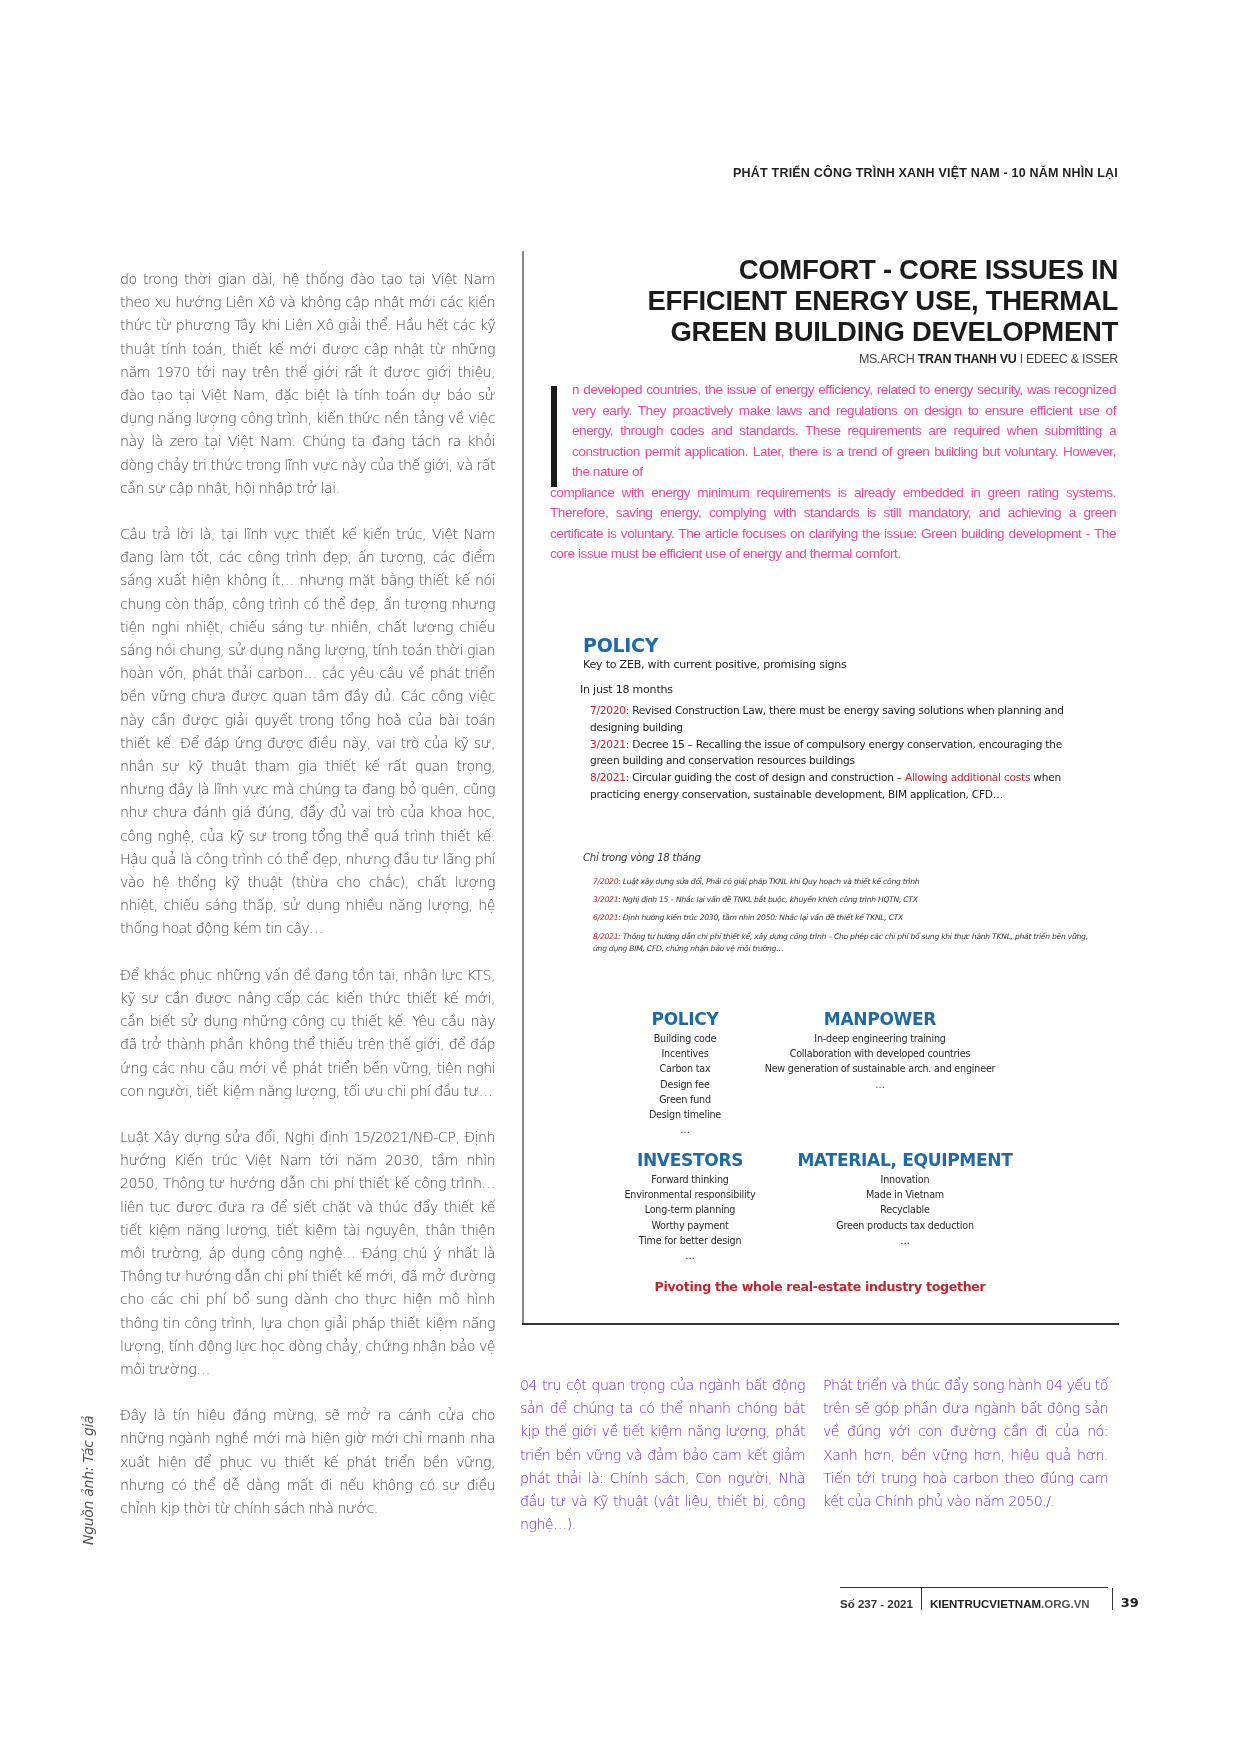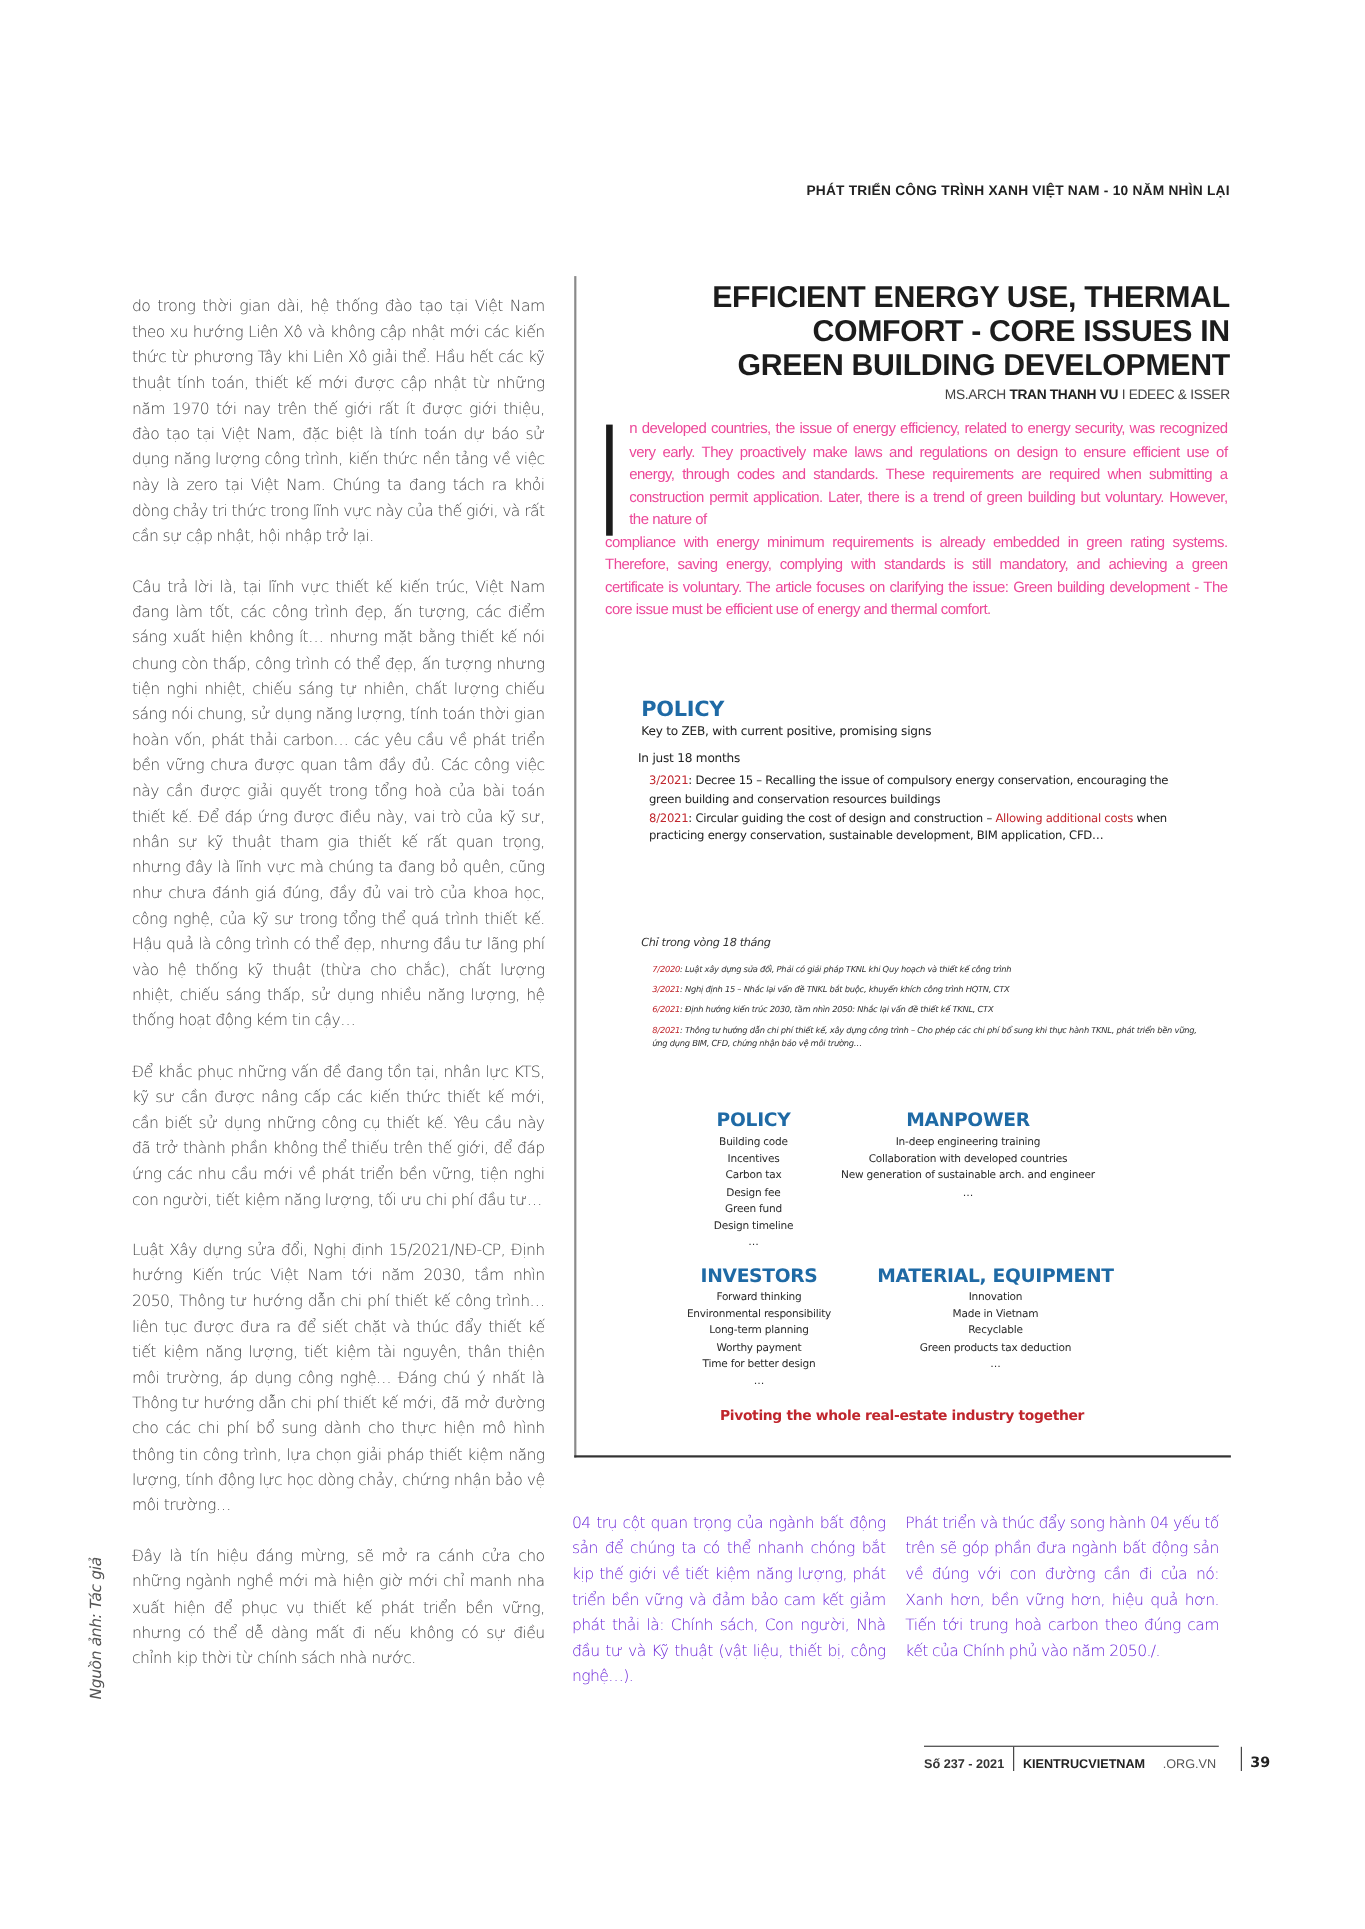"EFFICIENT ENERGY USE, THERMAL" div { order: before "COMFORT - CORE ISSUES IN" -> after "COMFORT - CORE ISSUES IN" }
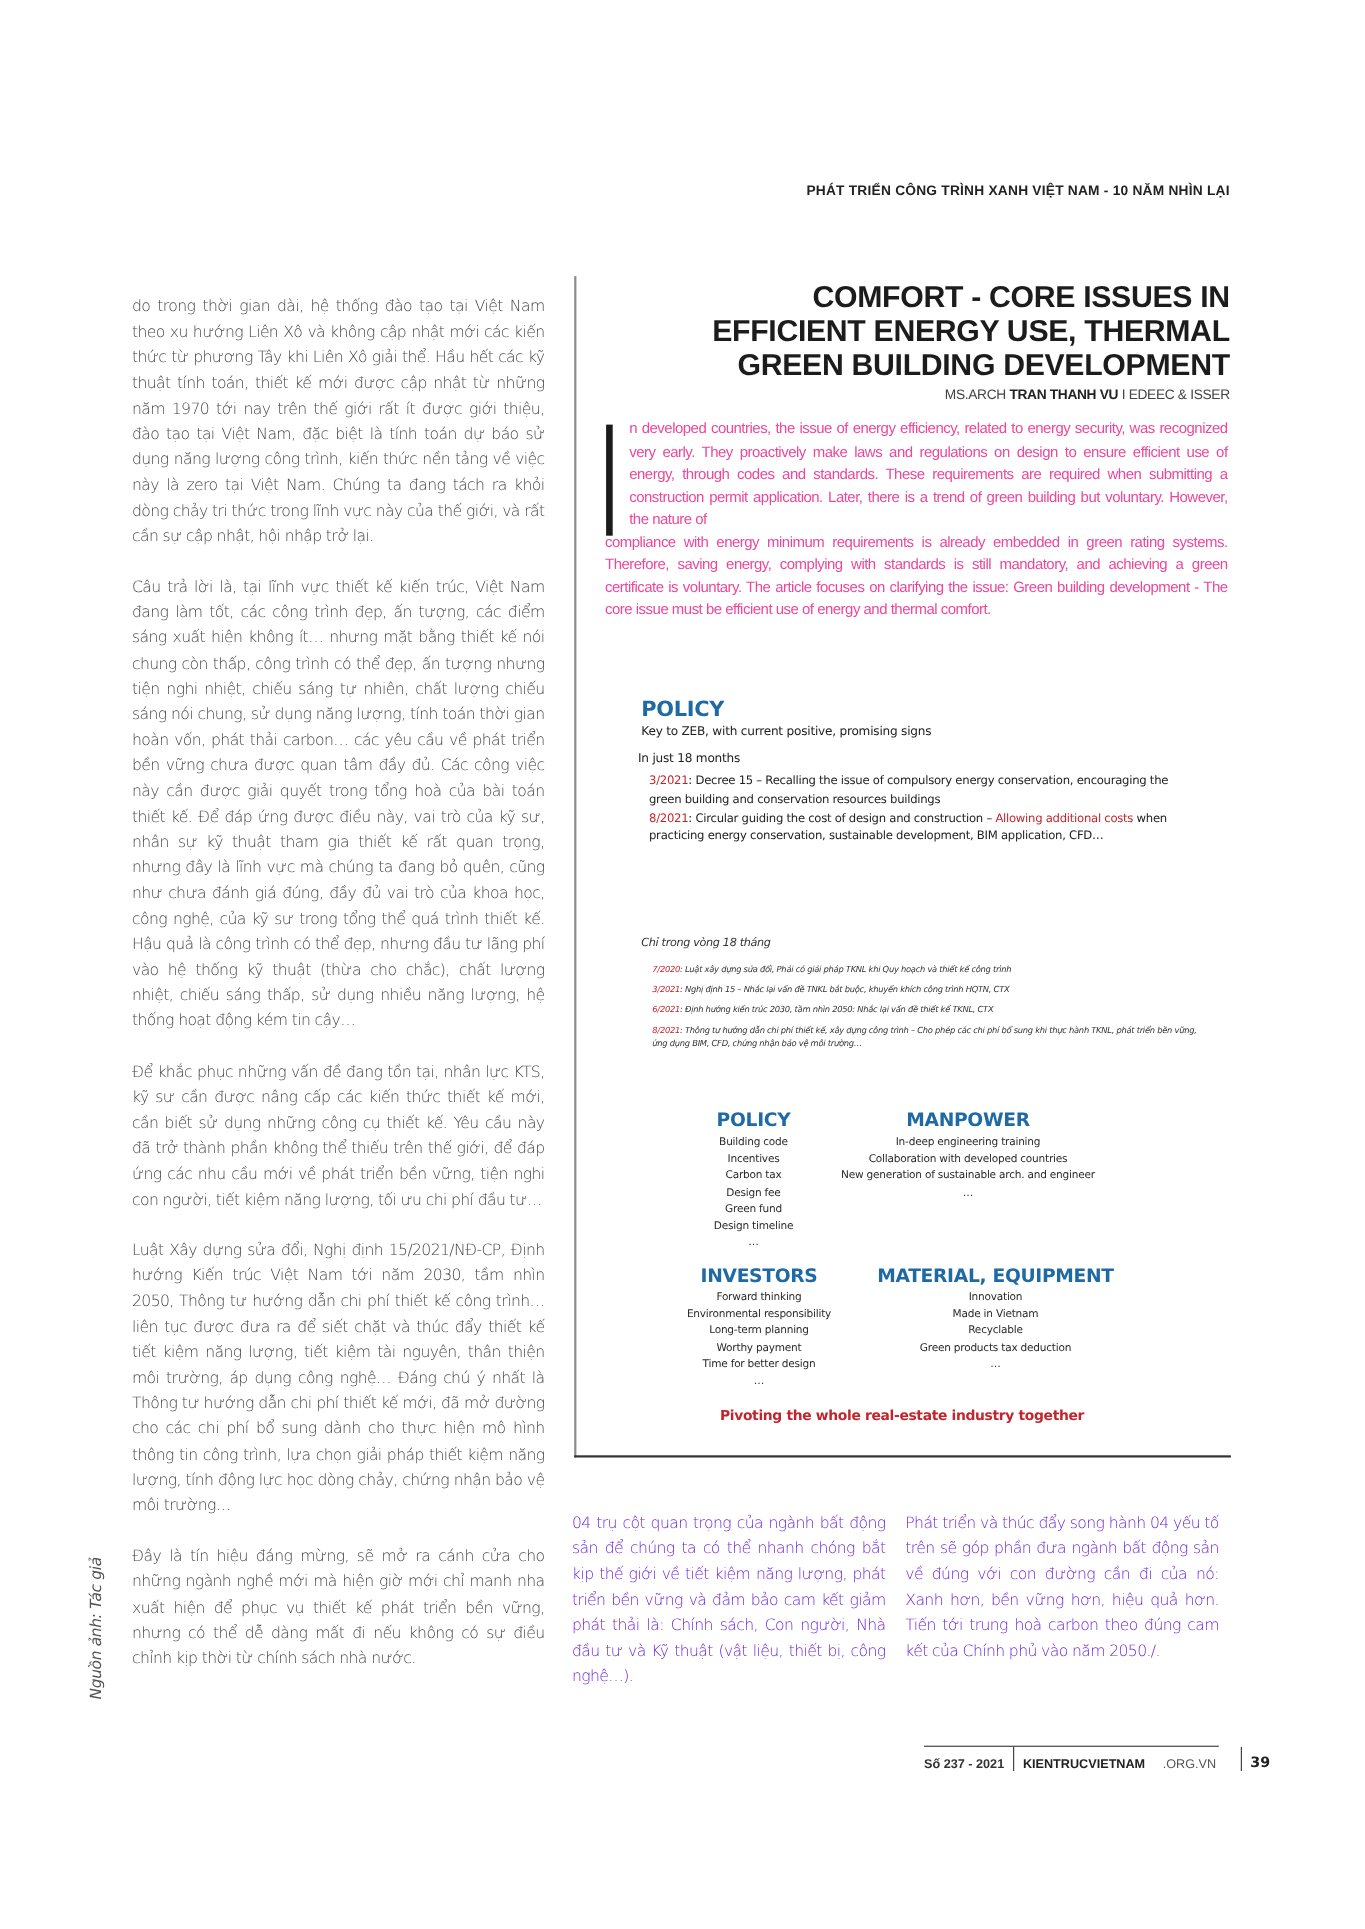"7/2020: Revised Construction Law, there" div { html: none -> <div><span>7/2020</span><span>: Revised Construction Law, there must be energy saving solutions when planning and designing building</span></div> }
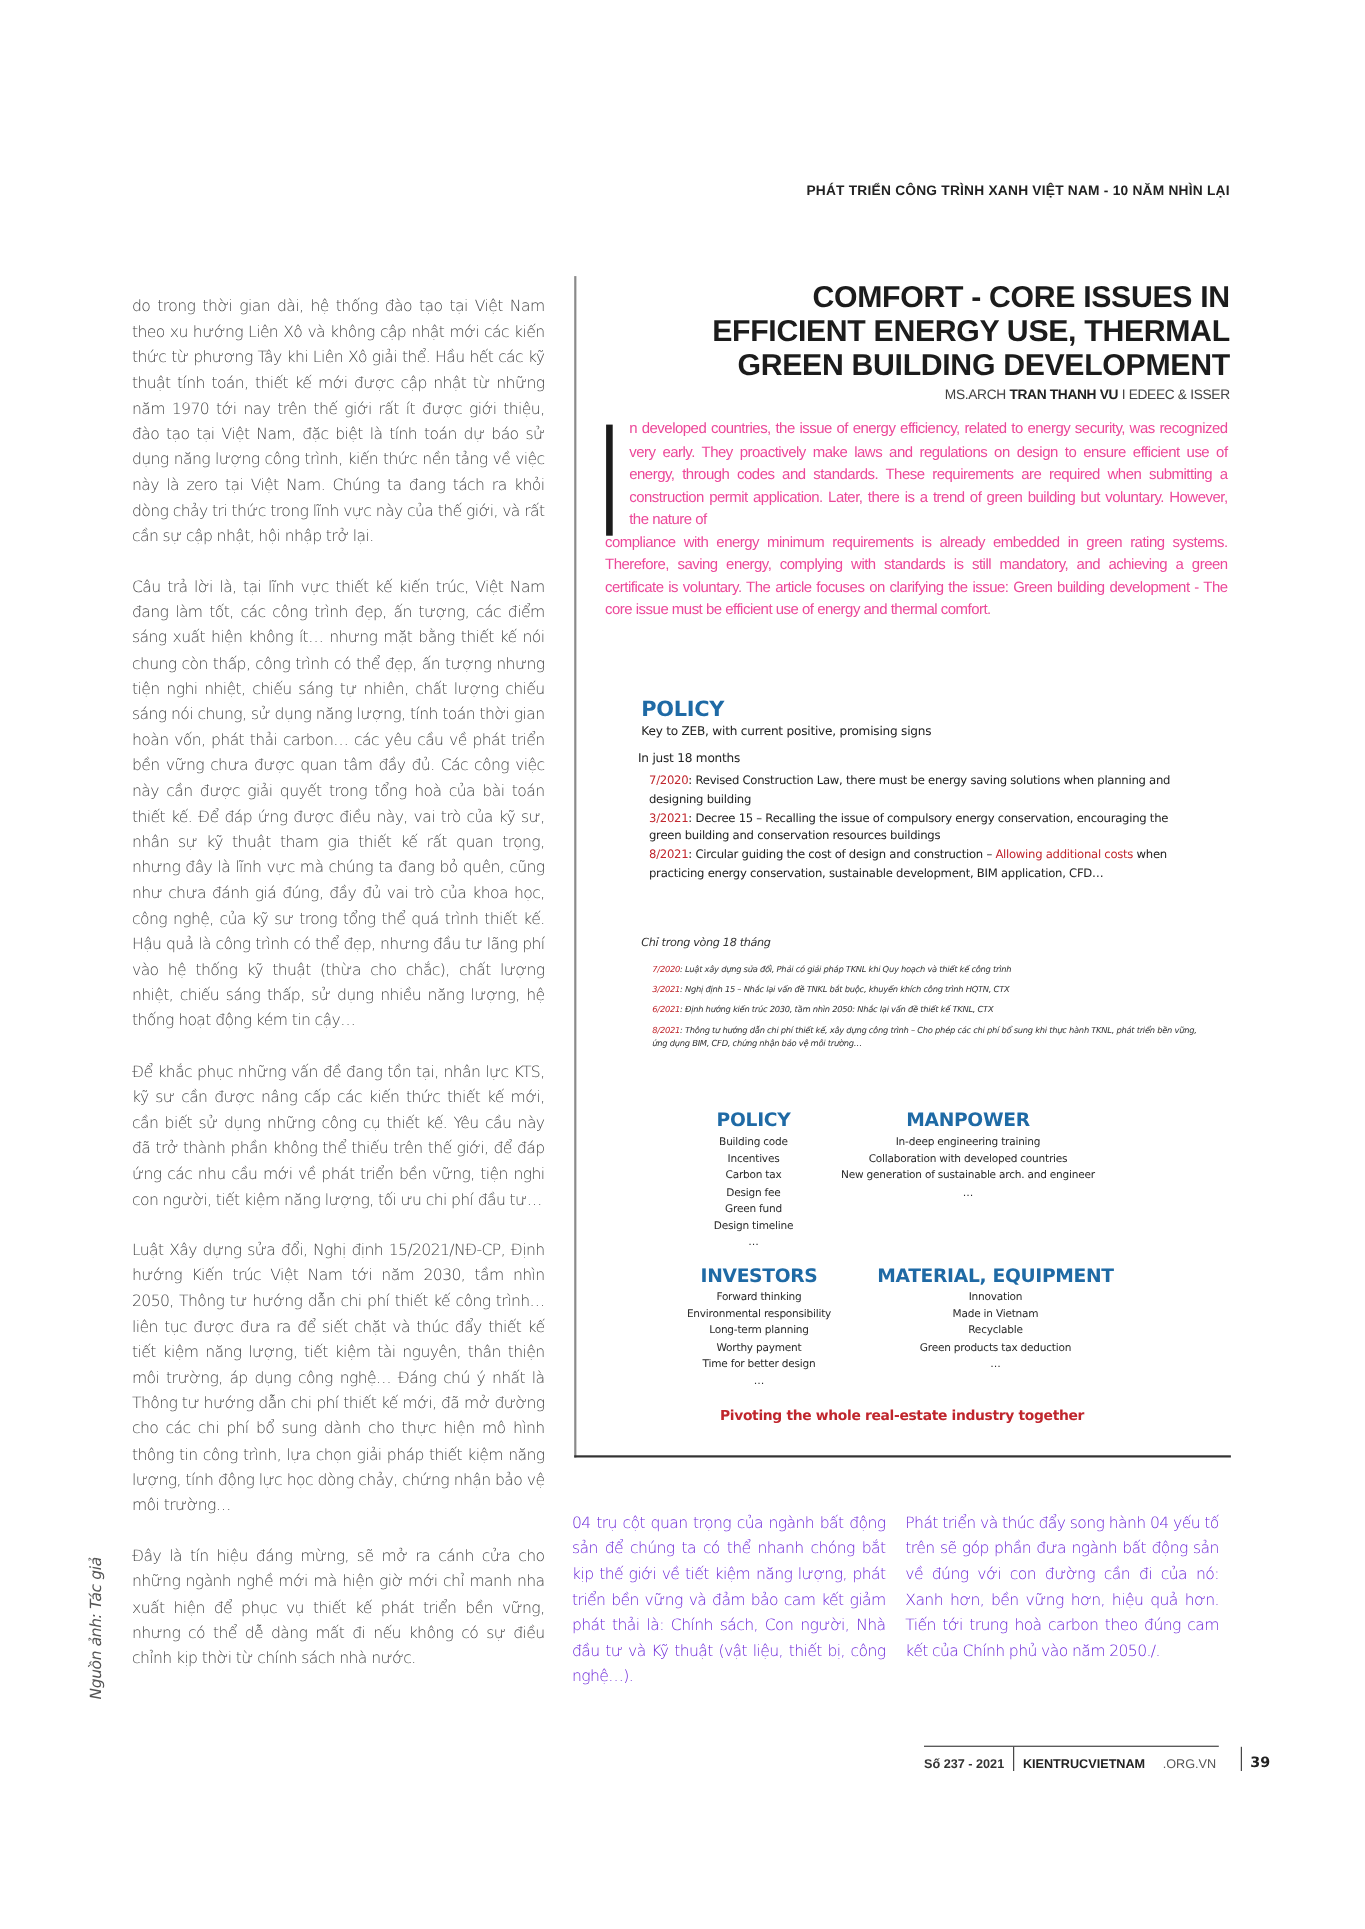".ORG.VN" .footer .site .dom { font-weight: normal -> bold; padding-left: 16px -> none }
